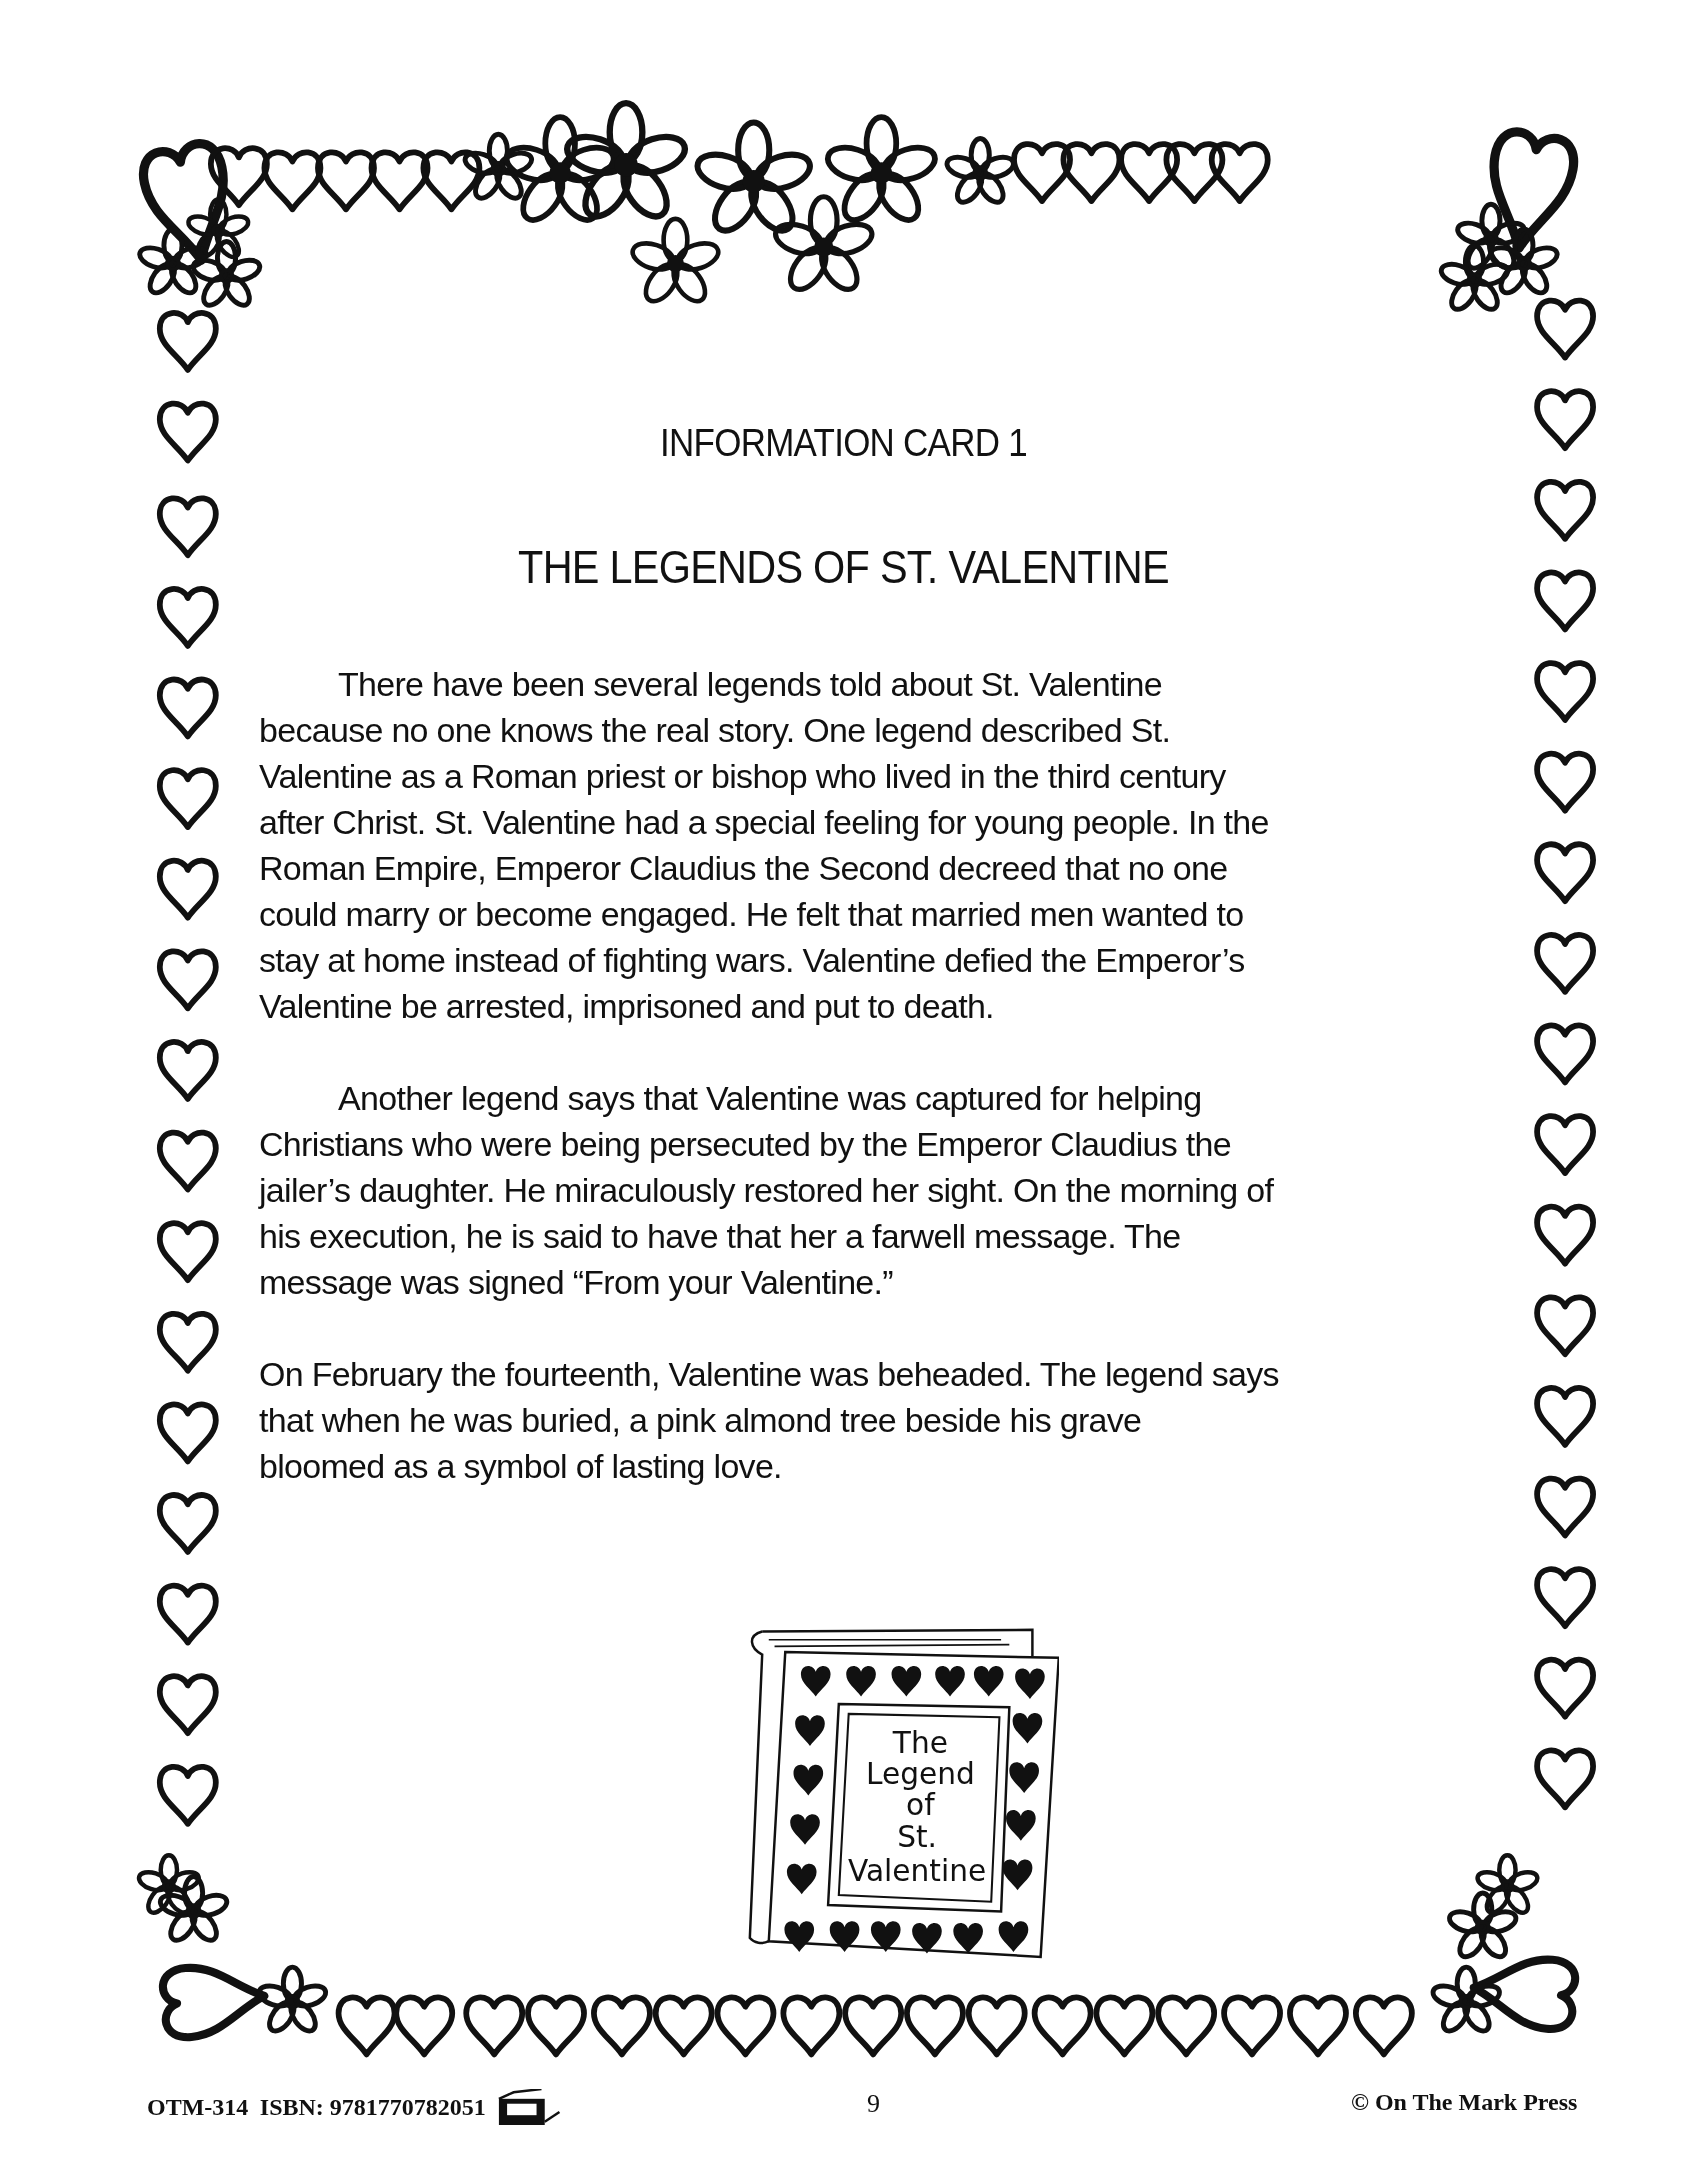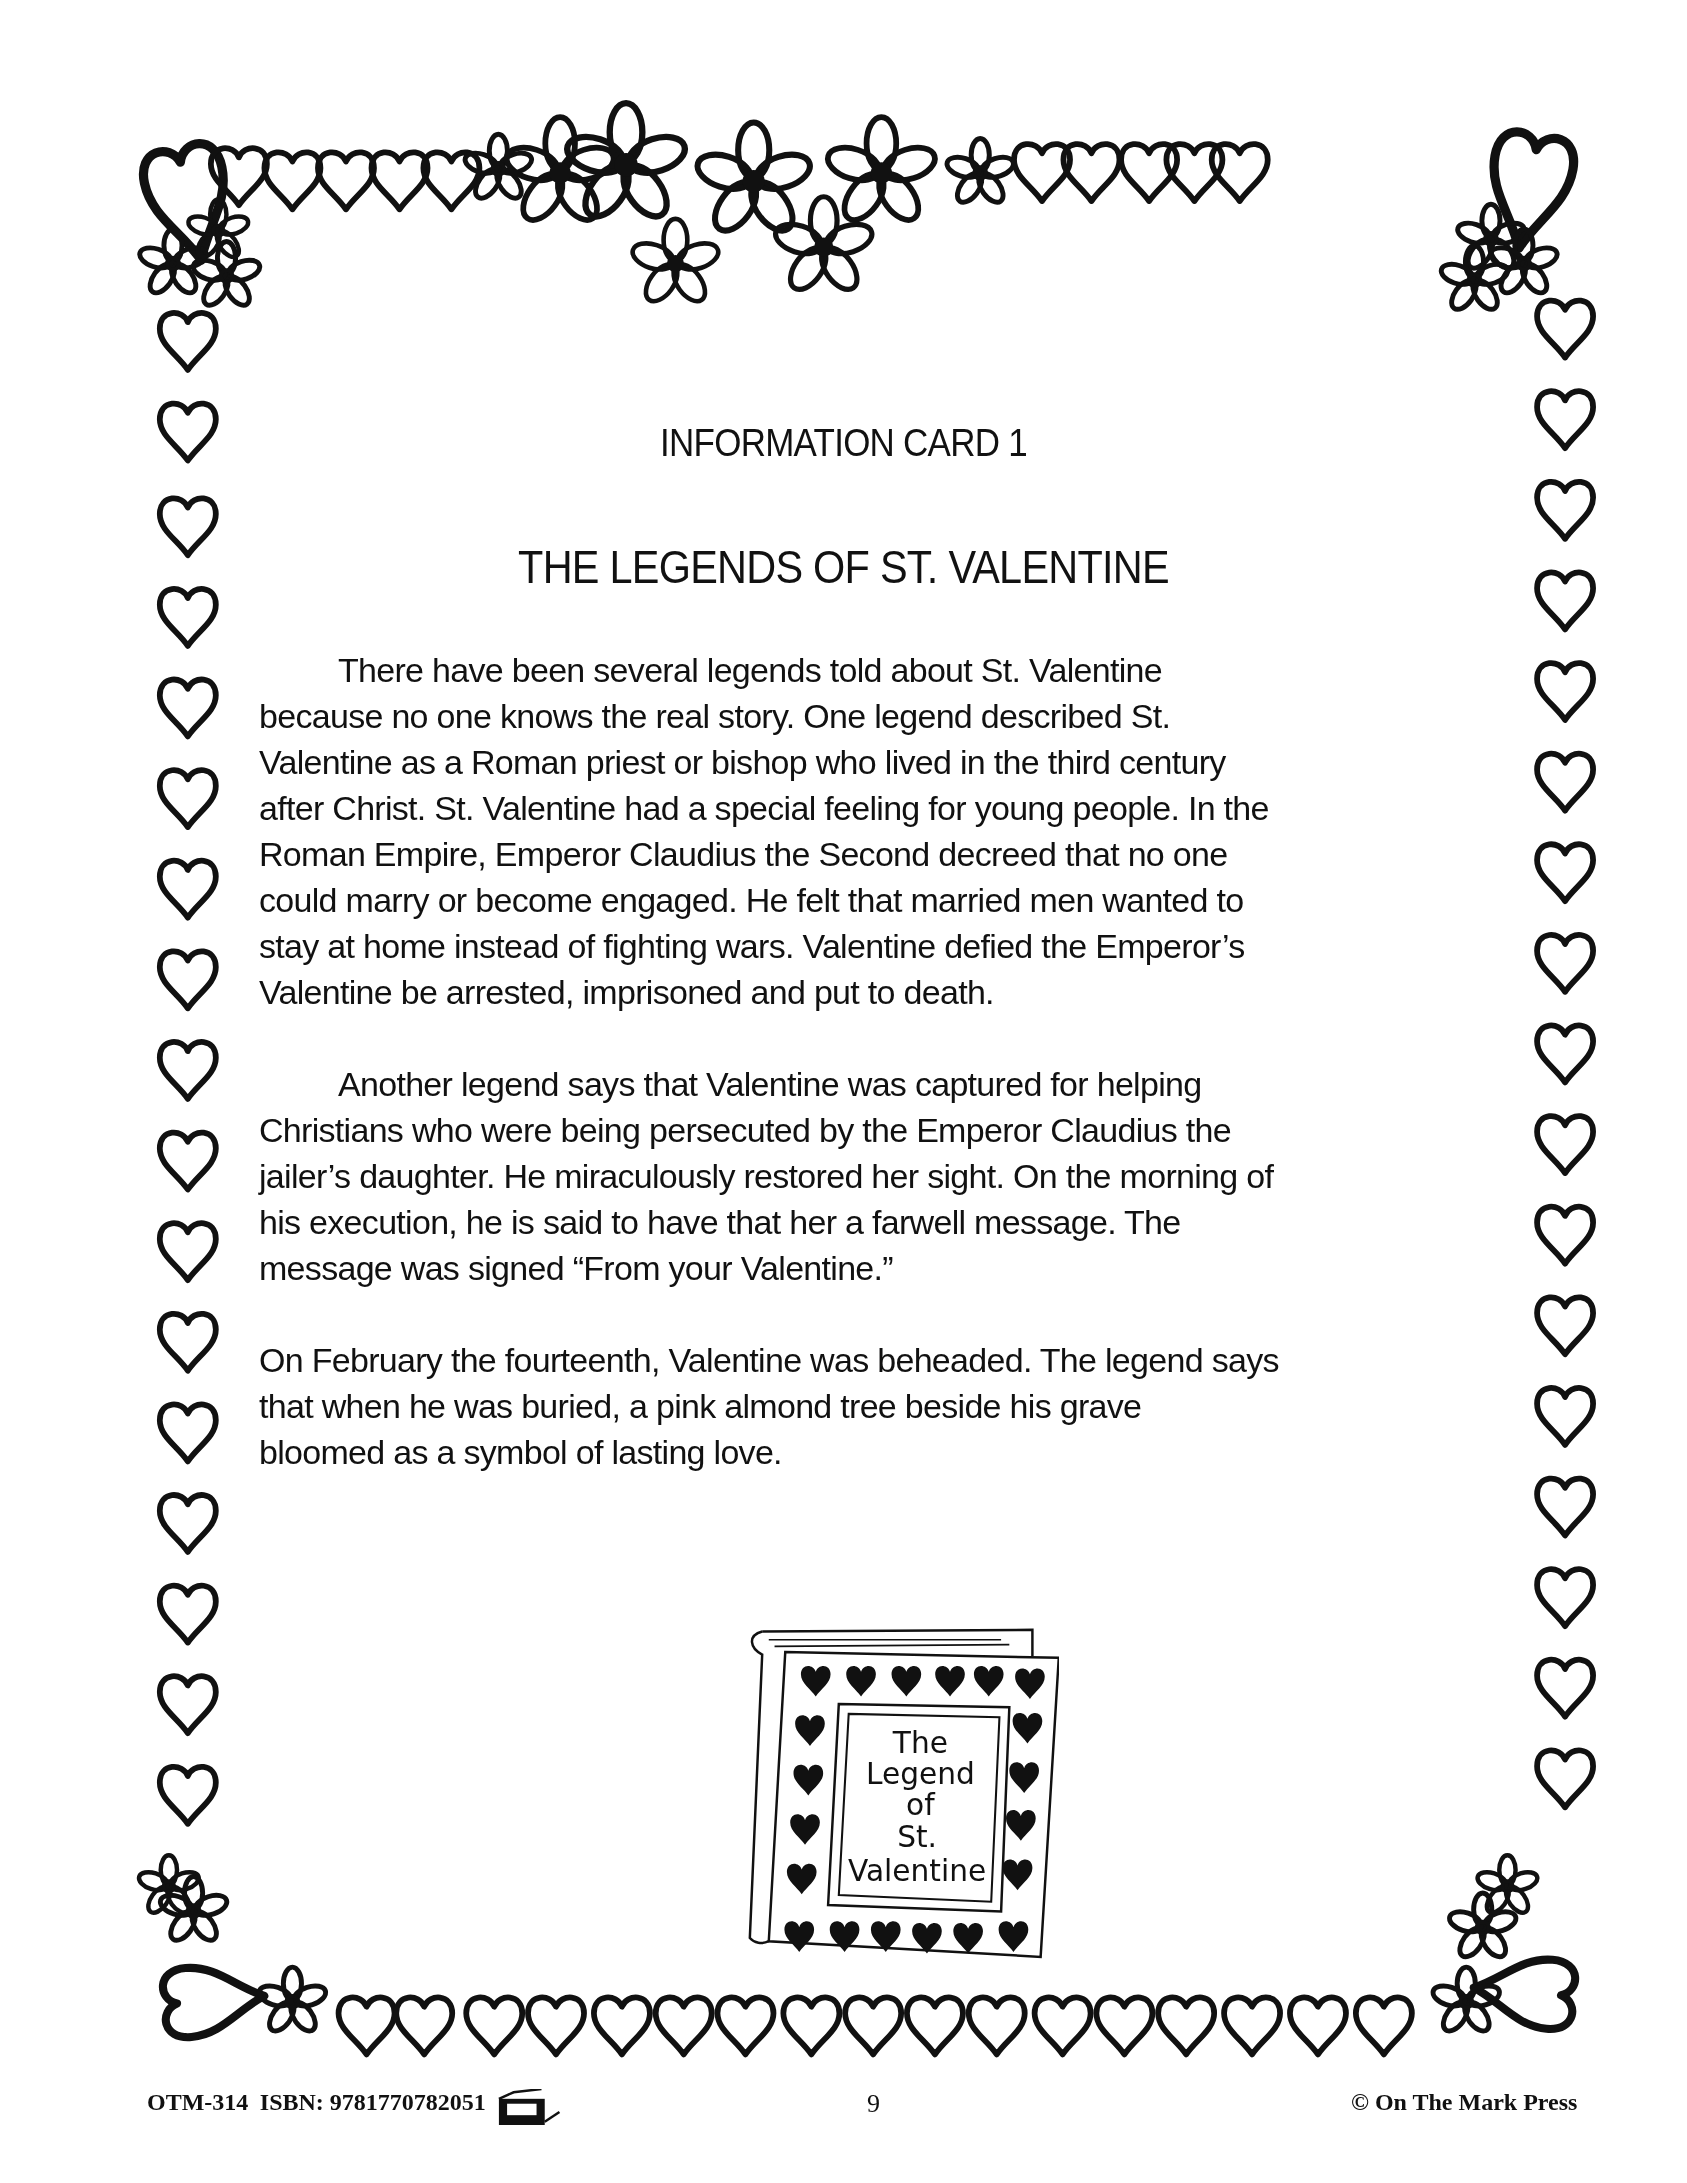"There have been several legends" .para { margin: 4px 0 46px 0 -> 18px 0 46px 0 }
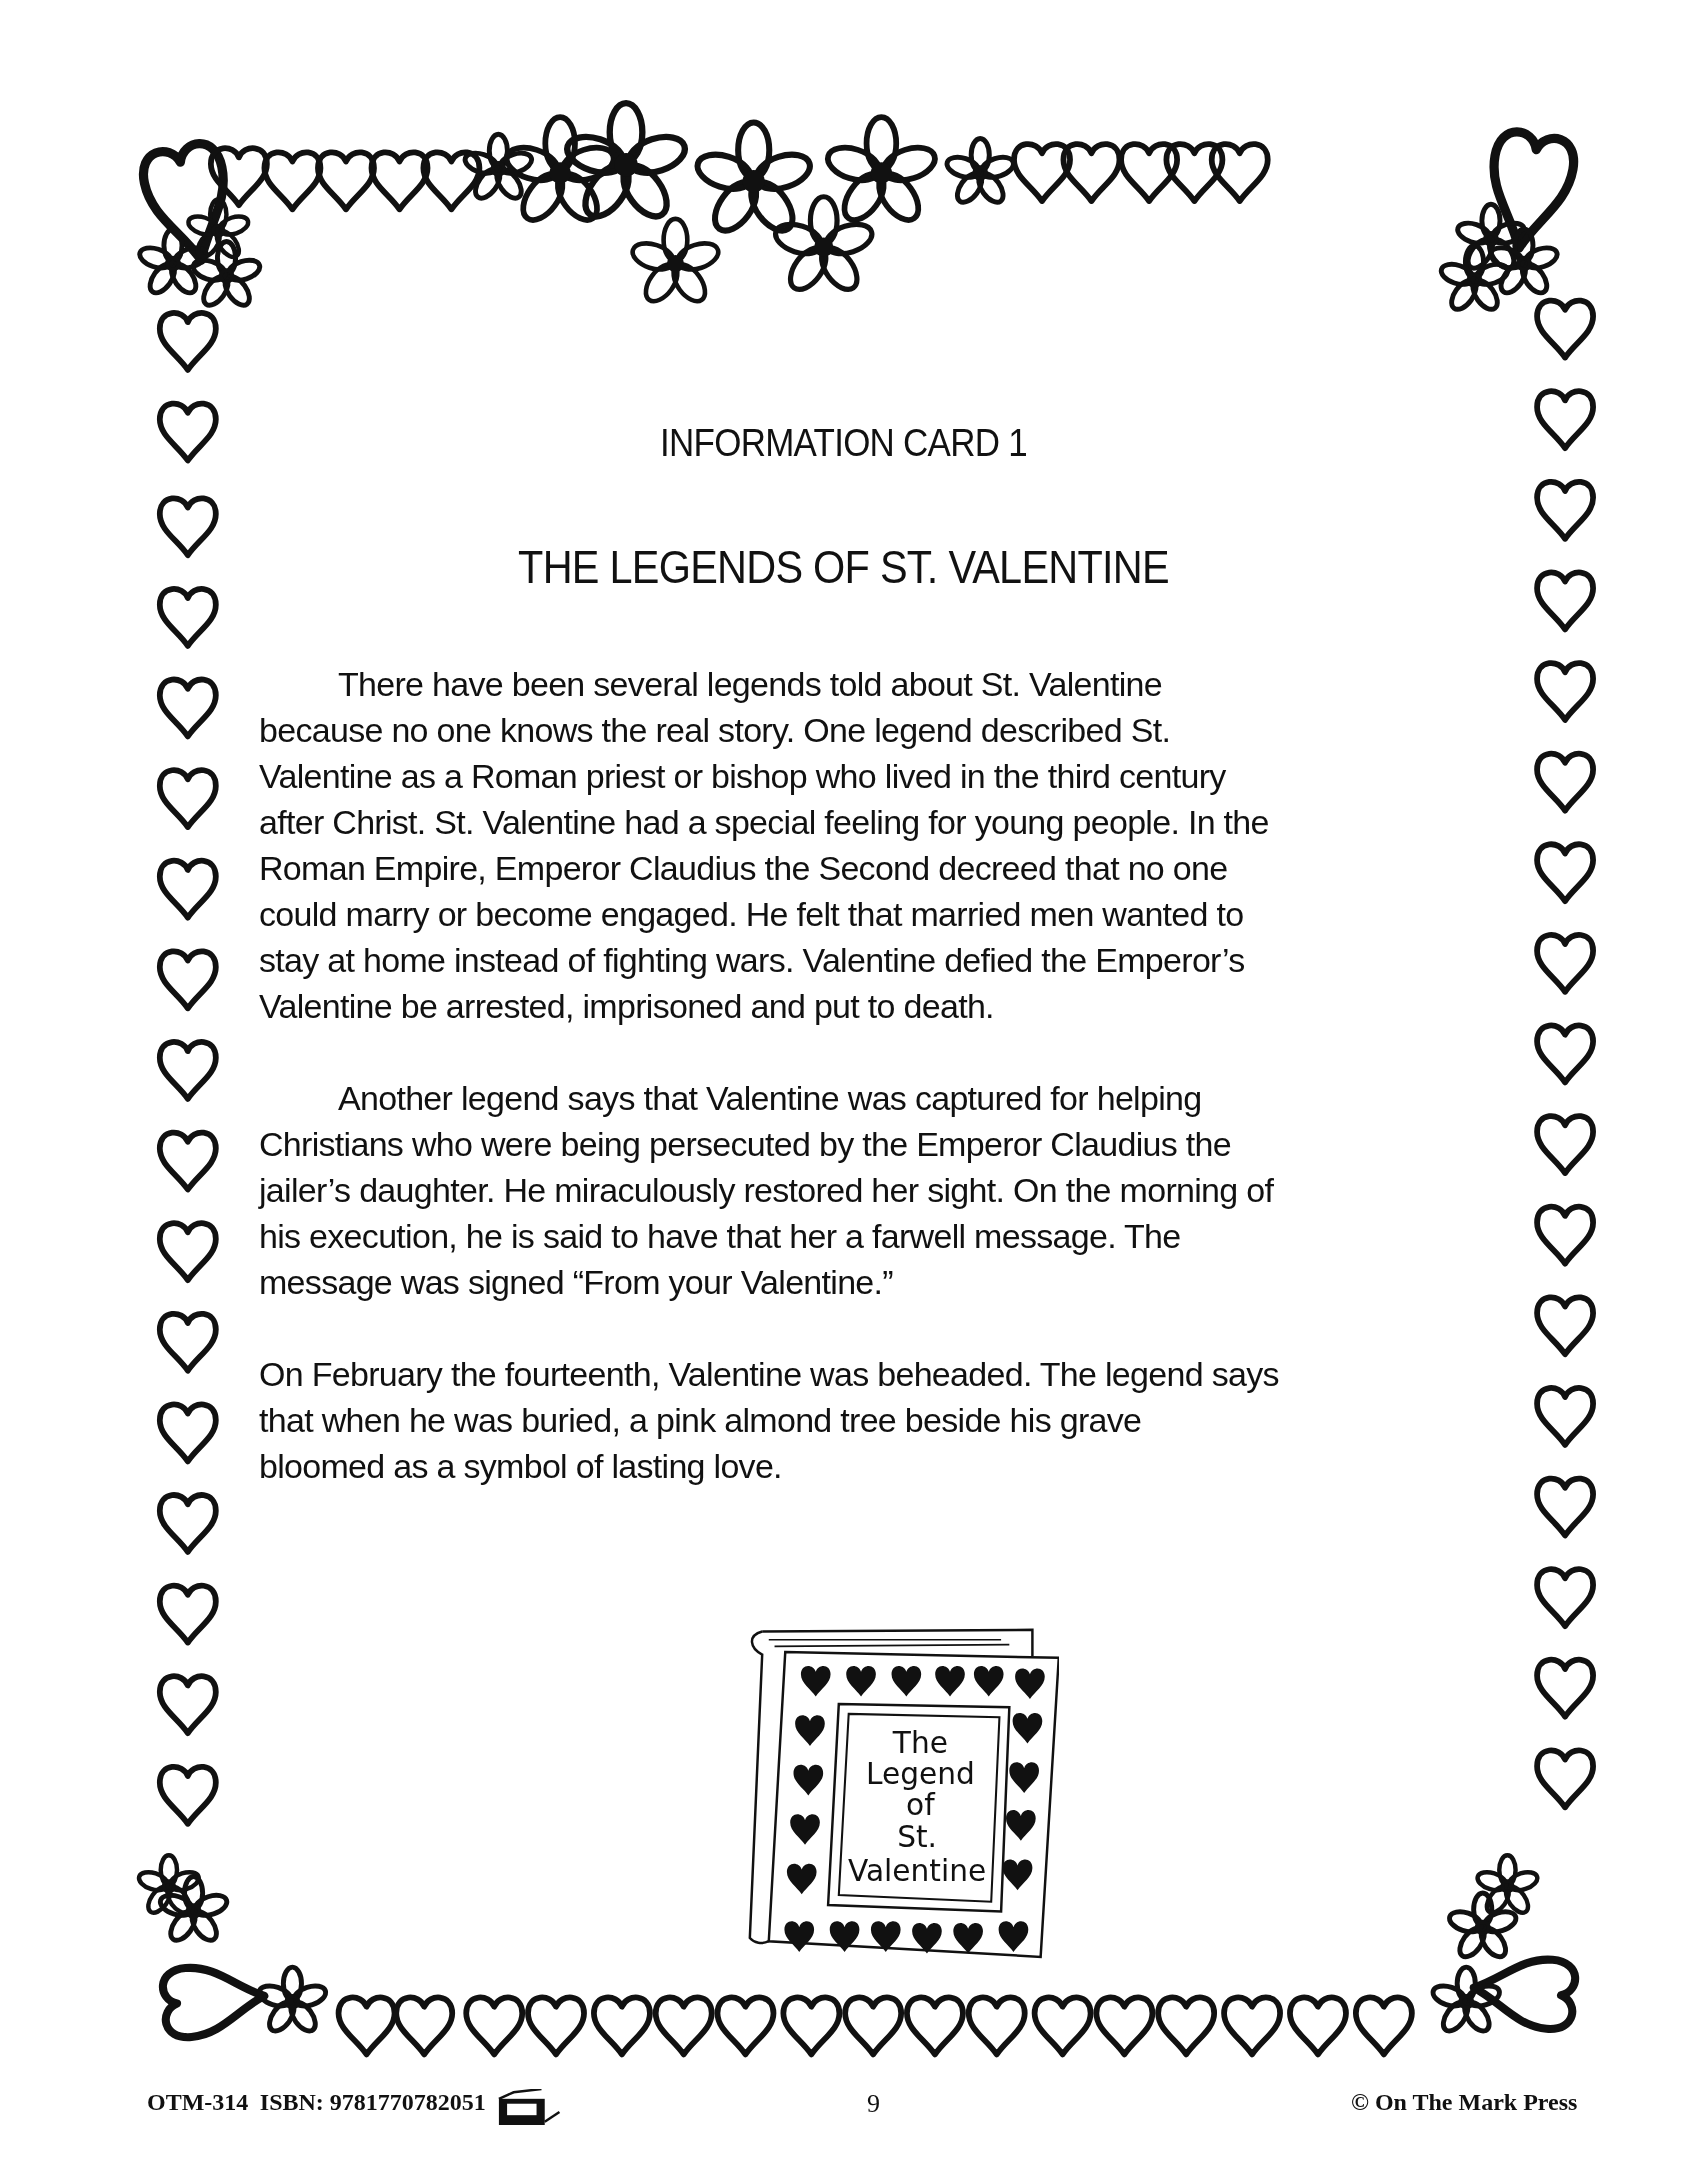"OTM-314" .footer-left { align-items: none -> center }
